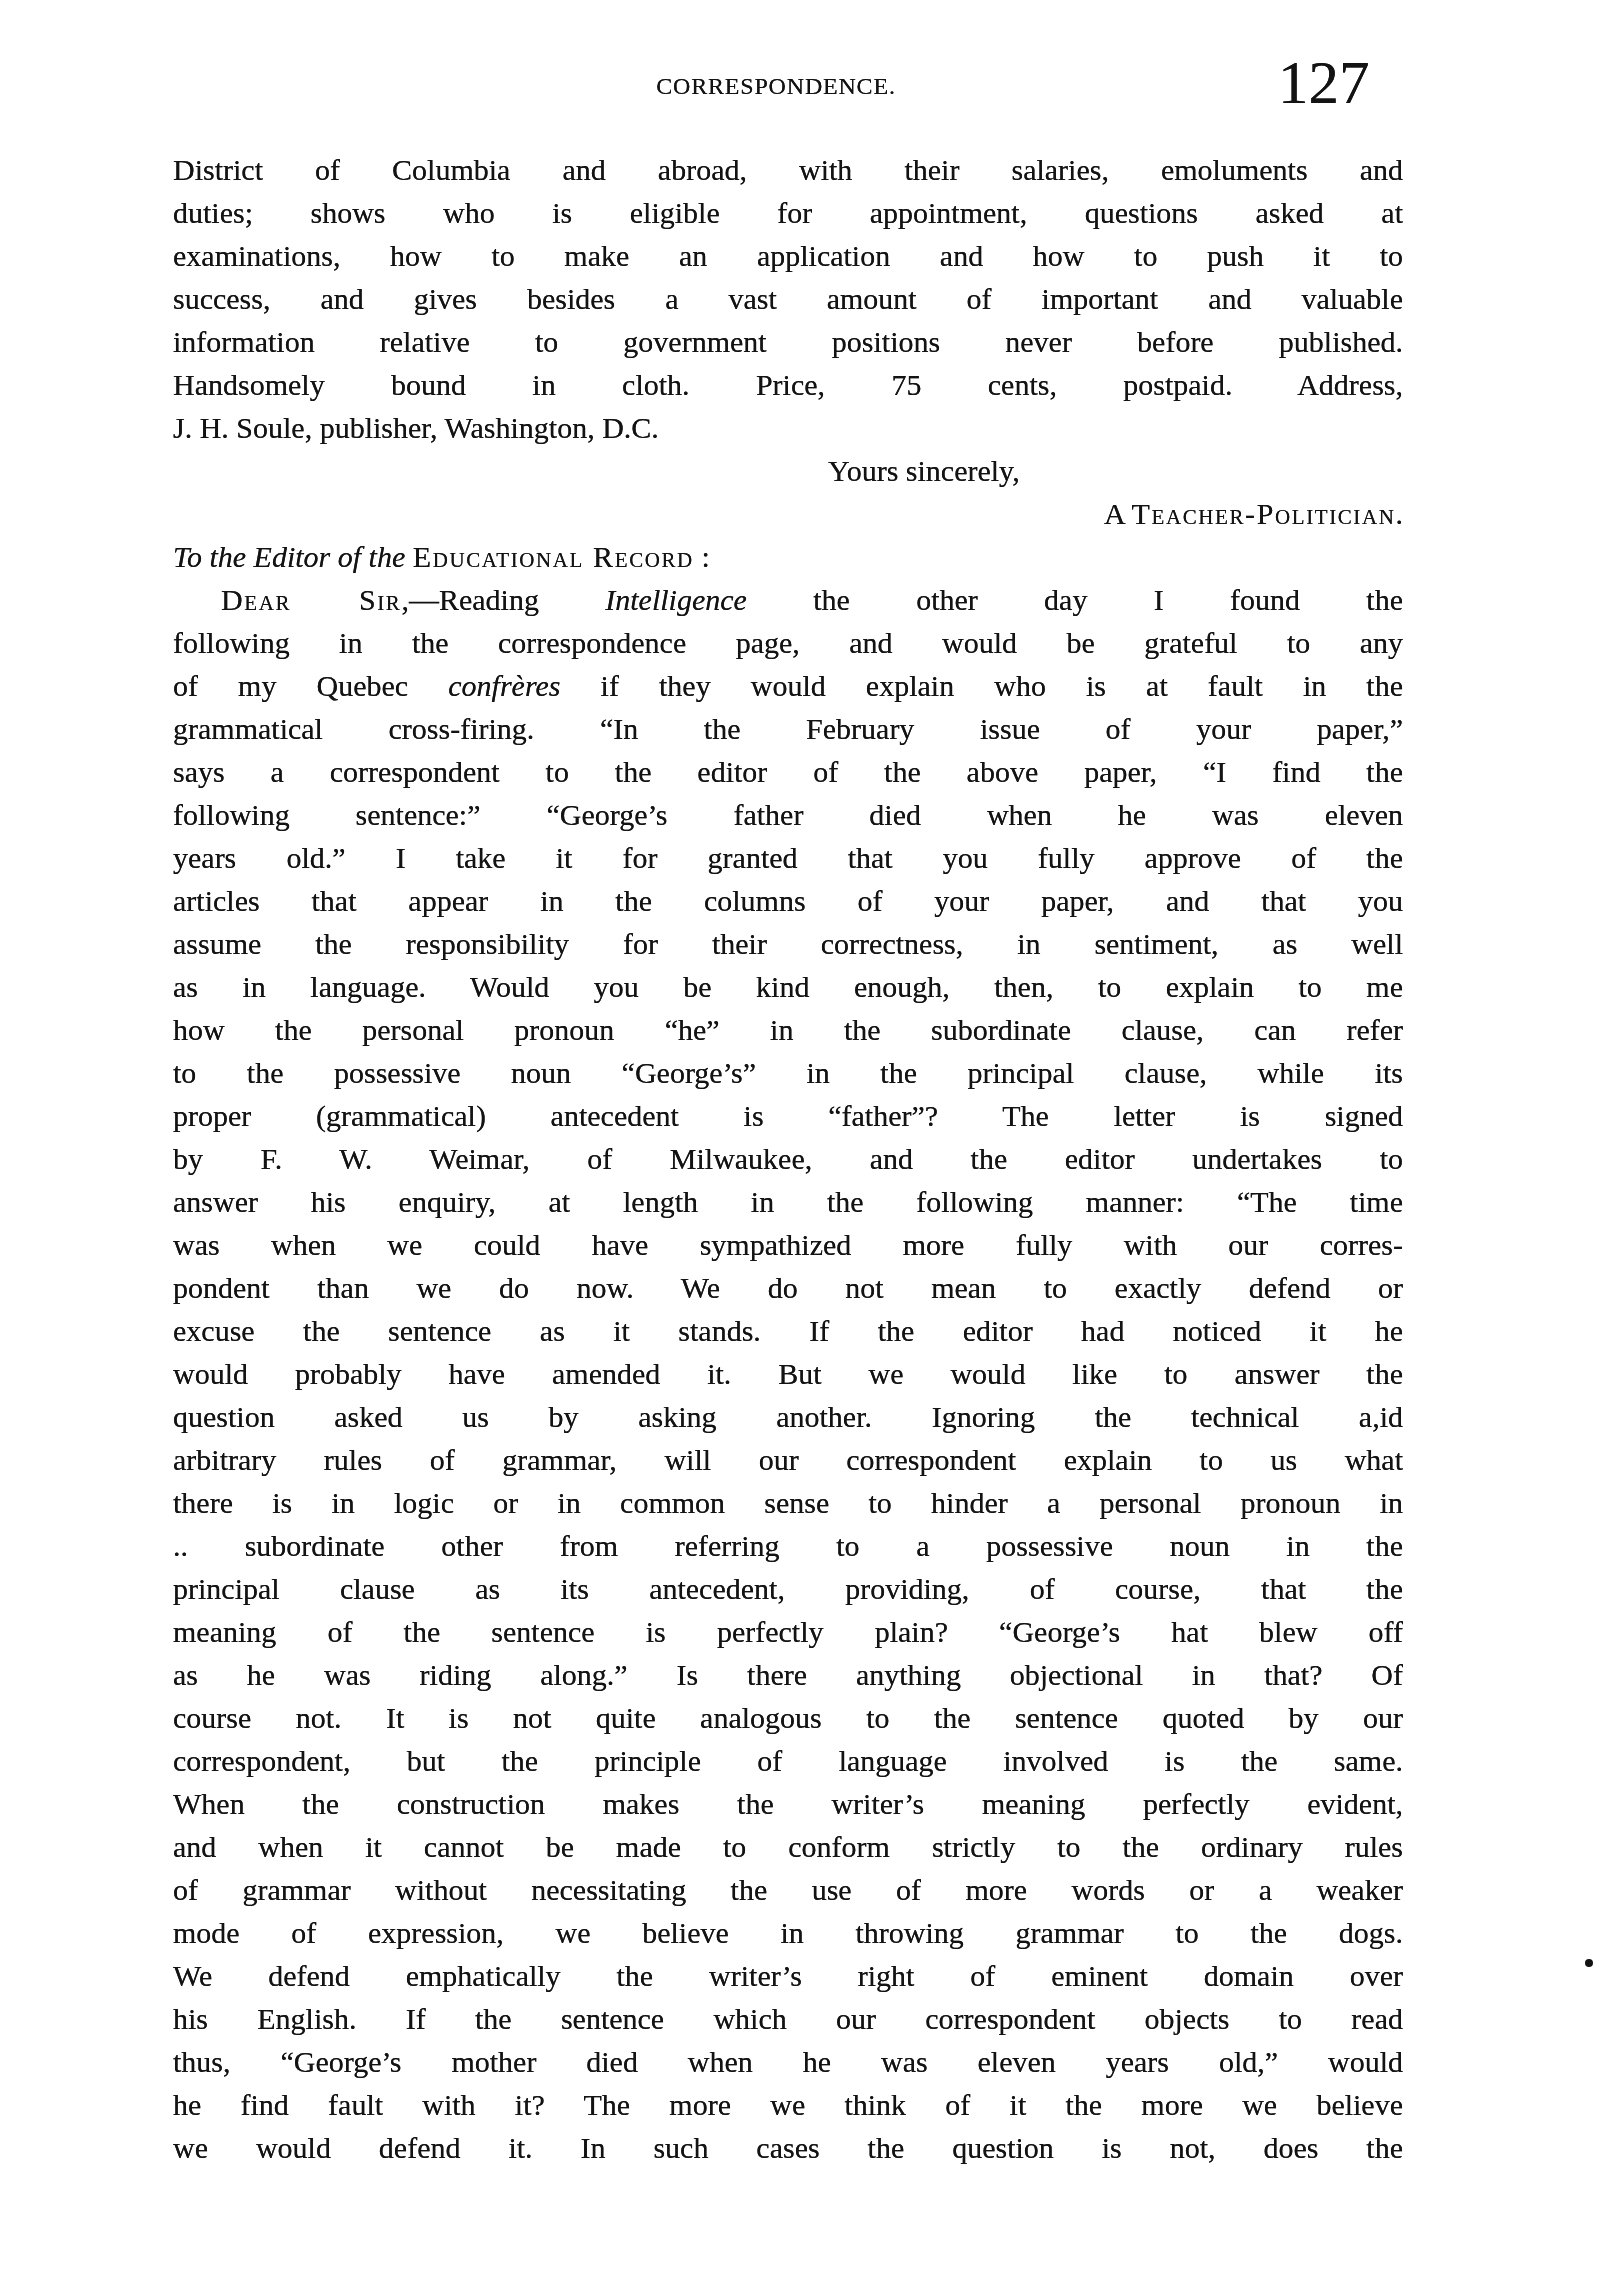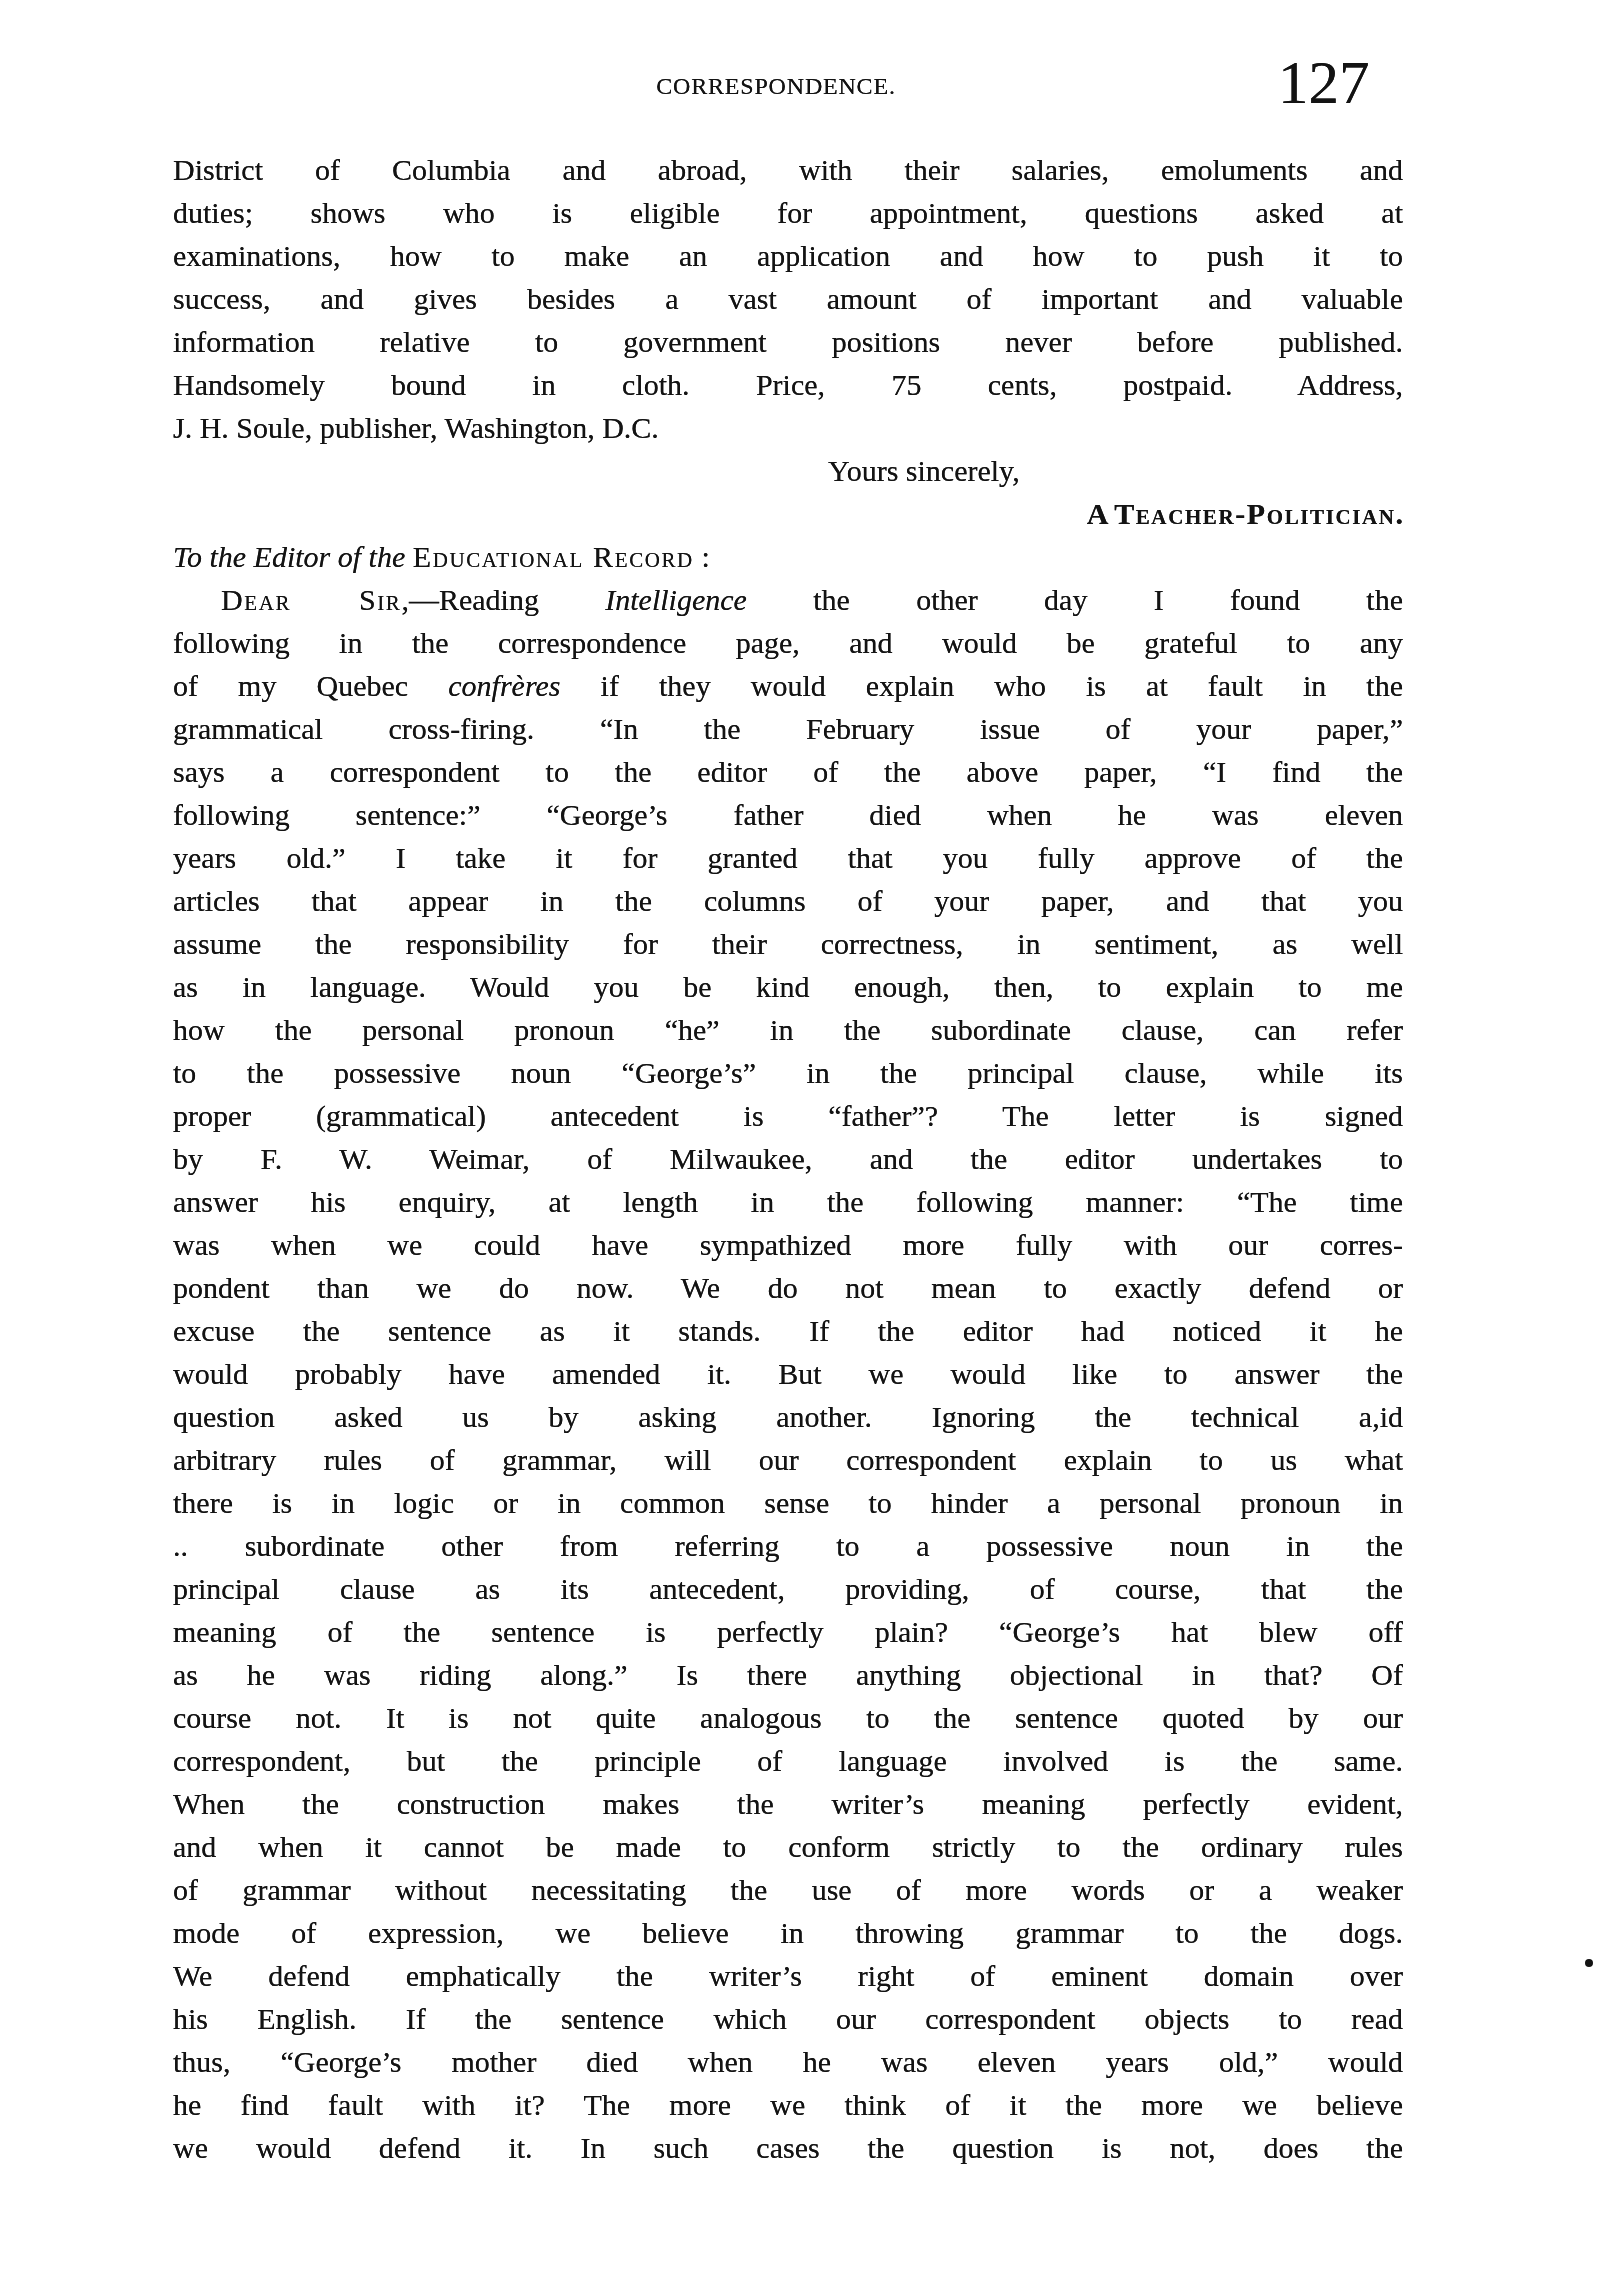"A Teacher-Politician." .line.signature { font-weight: bold -> none }
